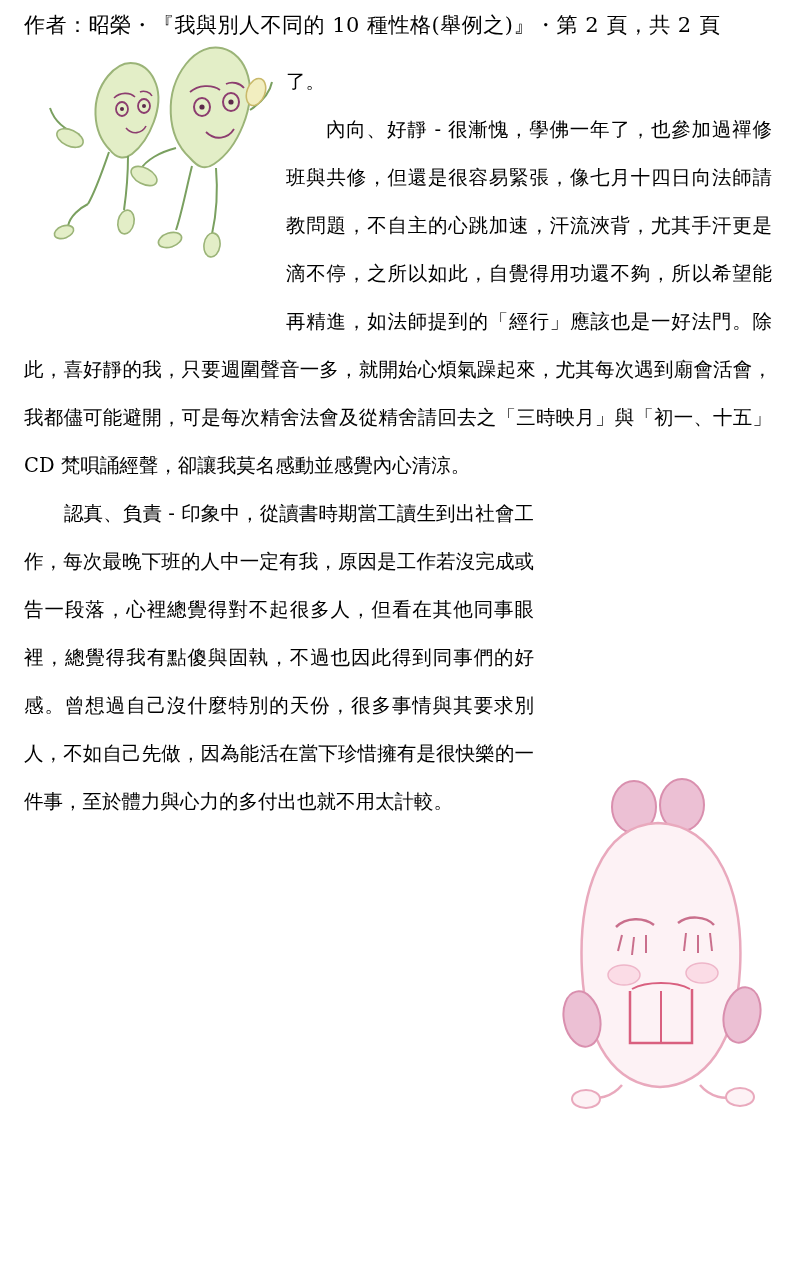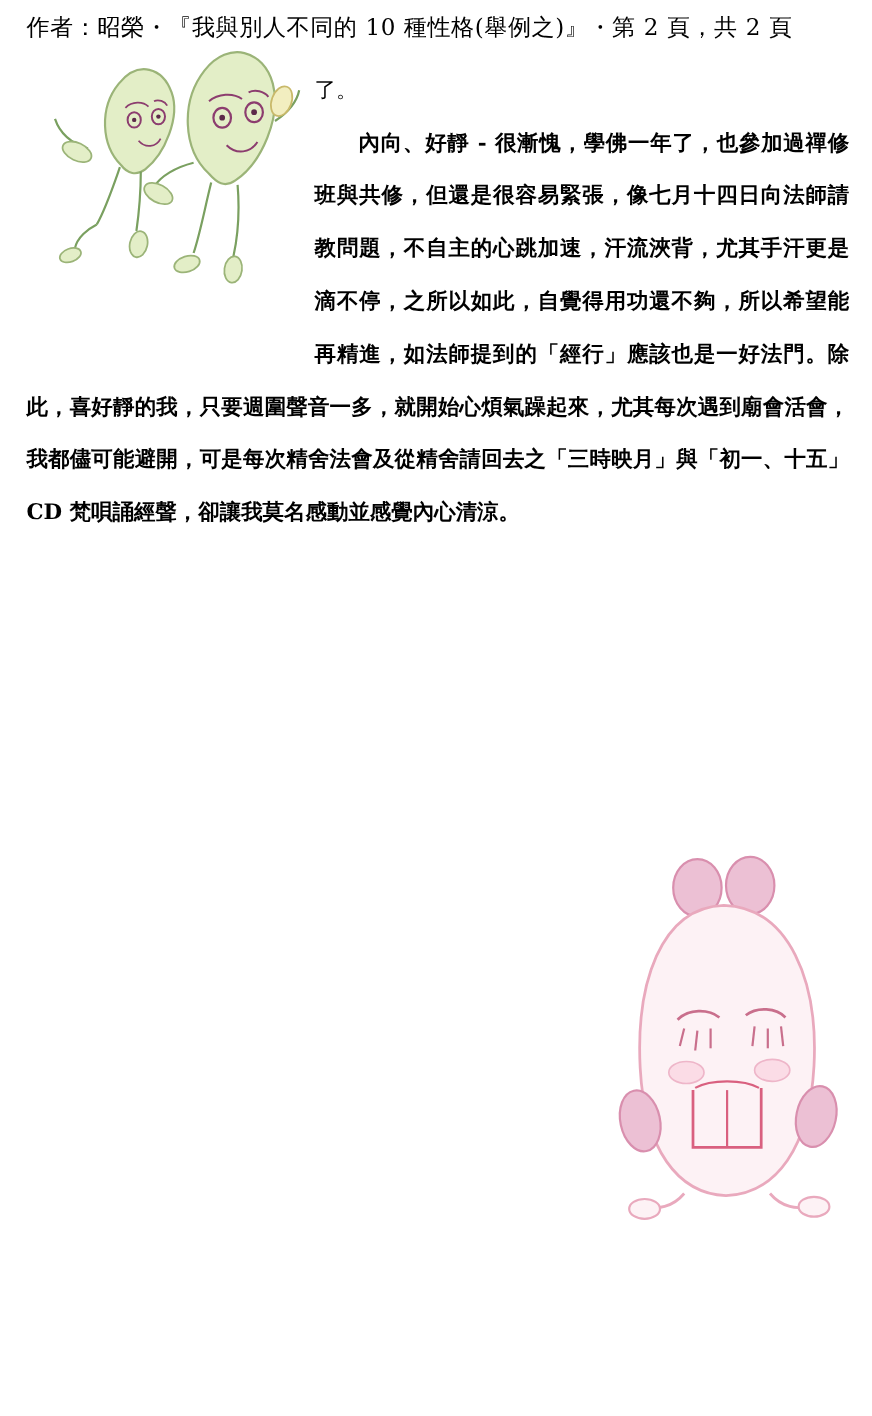"內向、好靜 -" .indent2 { font-weight: bold -> none }
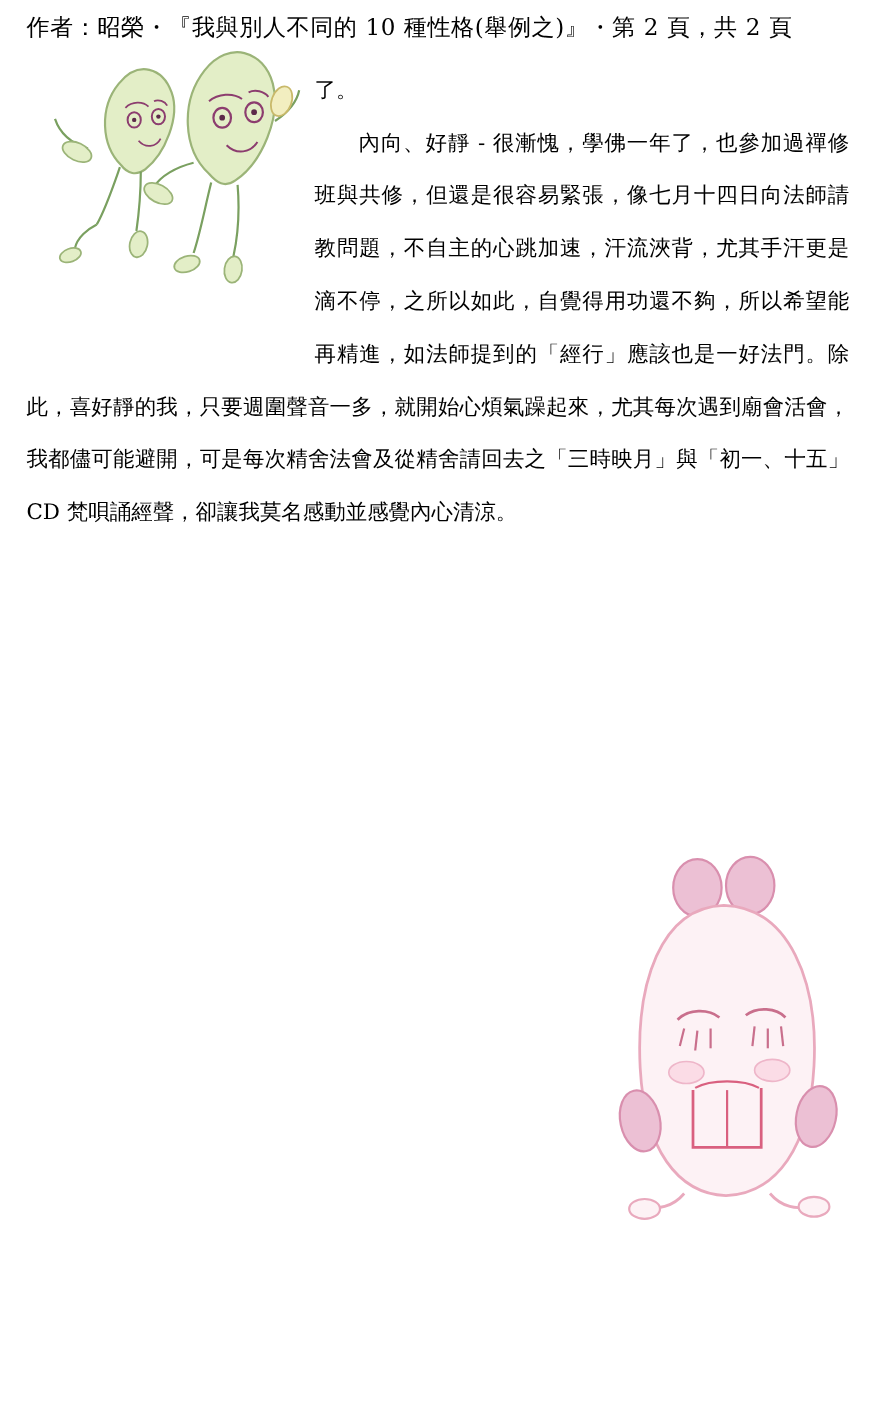"認真、負責 -" p.para { html: none -> <p>認真、負責 - 印象中，從讀書時期當工讀生到出社會工作，每次最晚下班的人中一定有我，原因是工作若沒完成或告一段落，心裡總覺得對不起很多人，但看在其他同事眼裡，總覺得我有點傻與固執，不過也因此得到同事們的好感。曾想過自己沒什麼特別的天份，很多事情與其要求別人，不如自己先做，因為能活在當下珍惜擁有是很快樂的一件事，至於體力與心力的多付出也就不用太計較。</p> }
